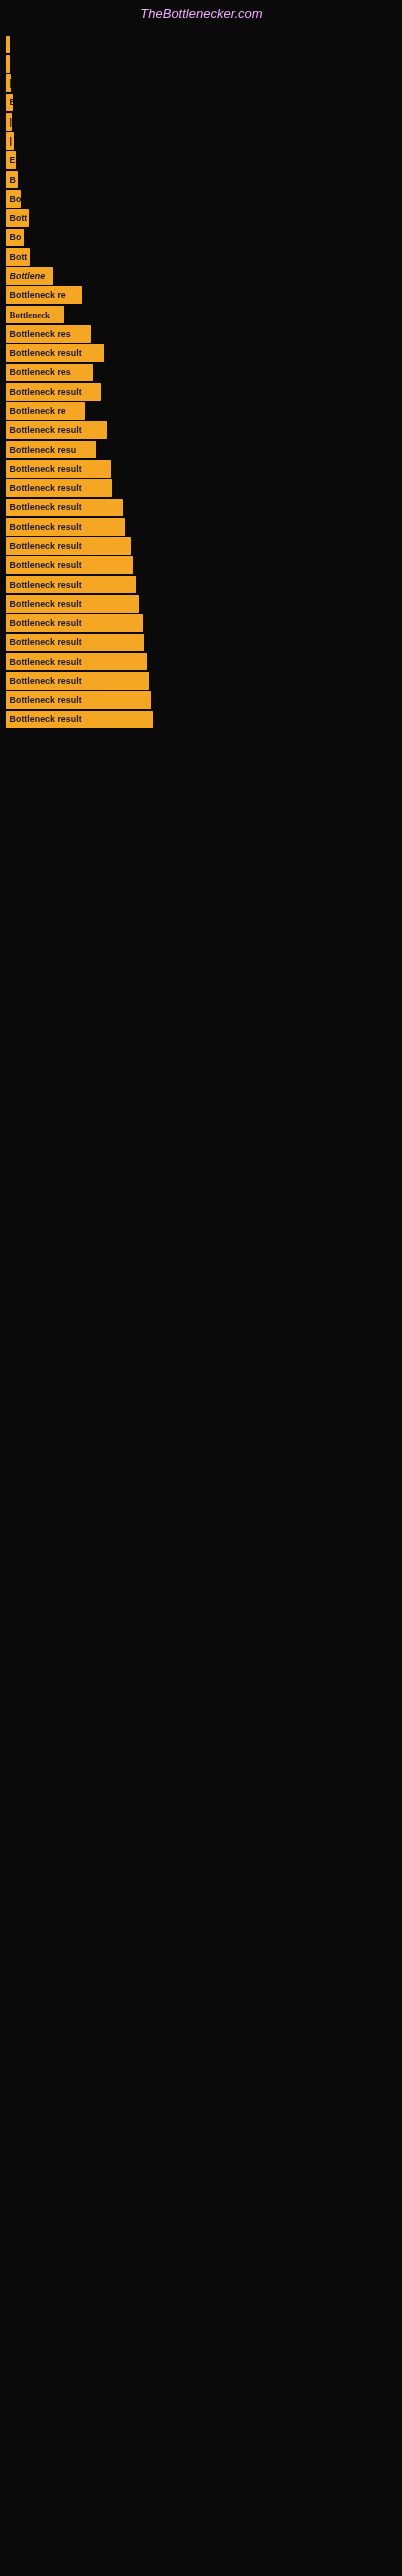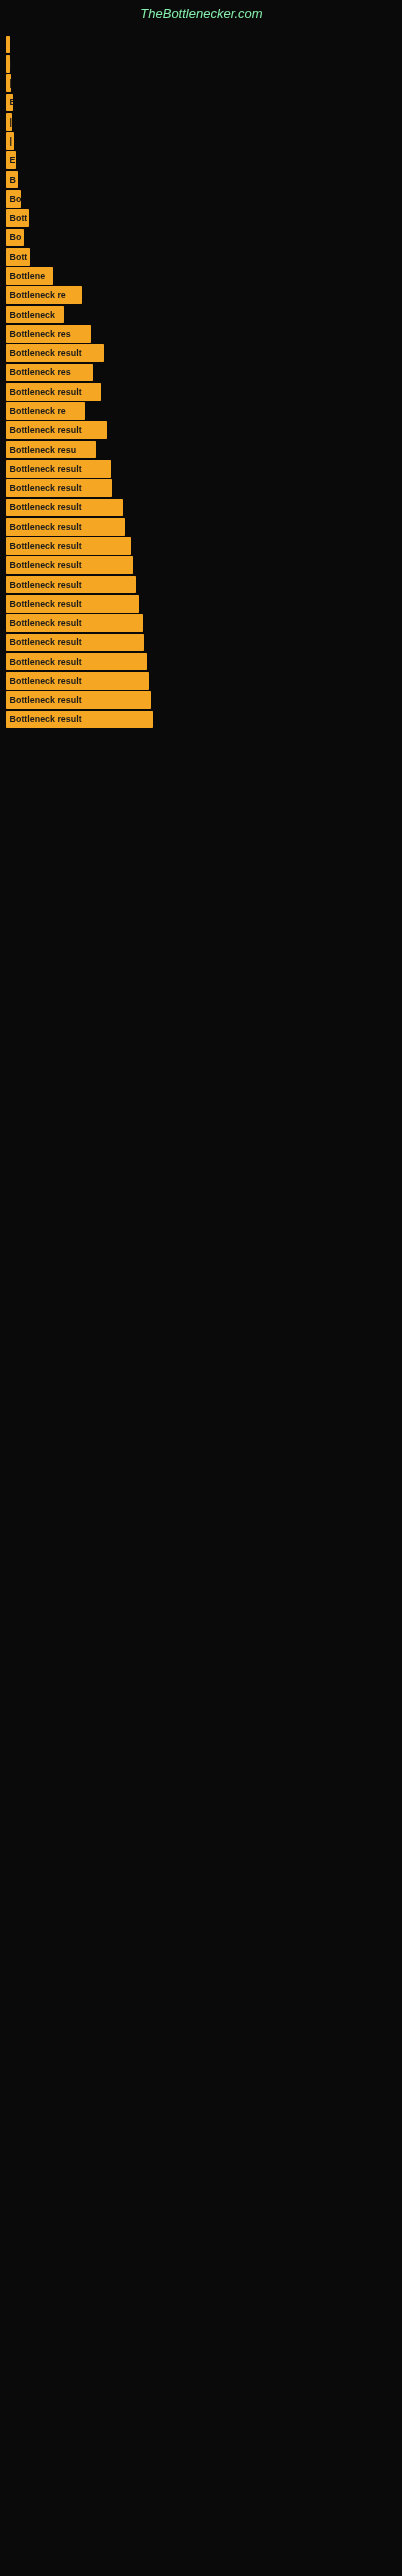"TheBottlenecker.com" .site-title { color: #86efac -> #f0abfc }
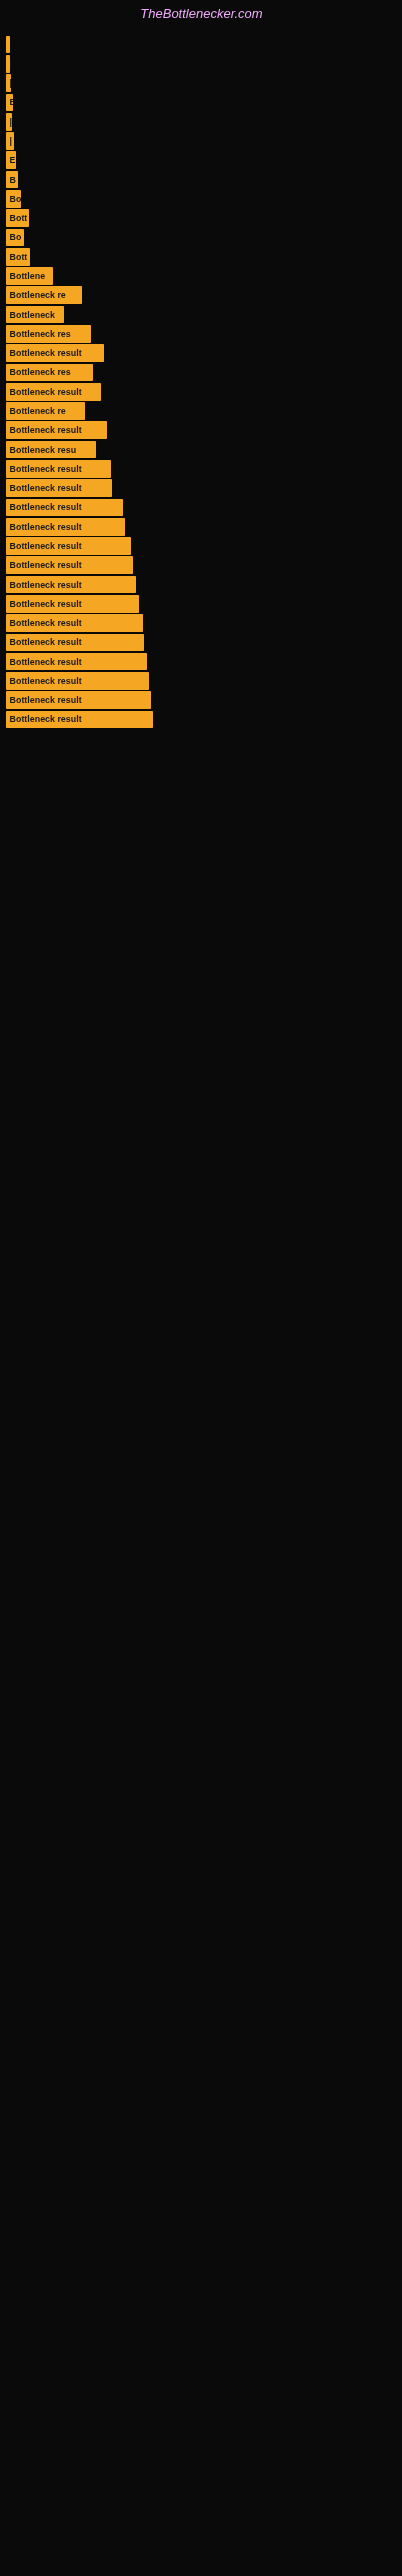"Bottlene" div.bar { font-style: none -> italic }
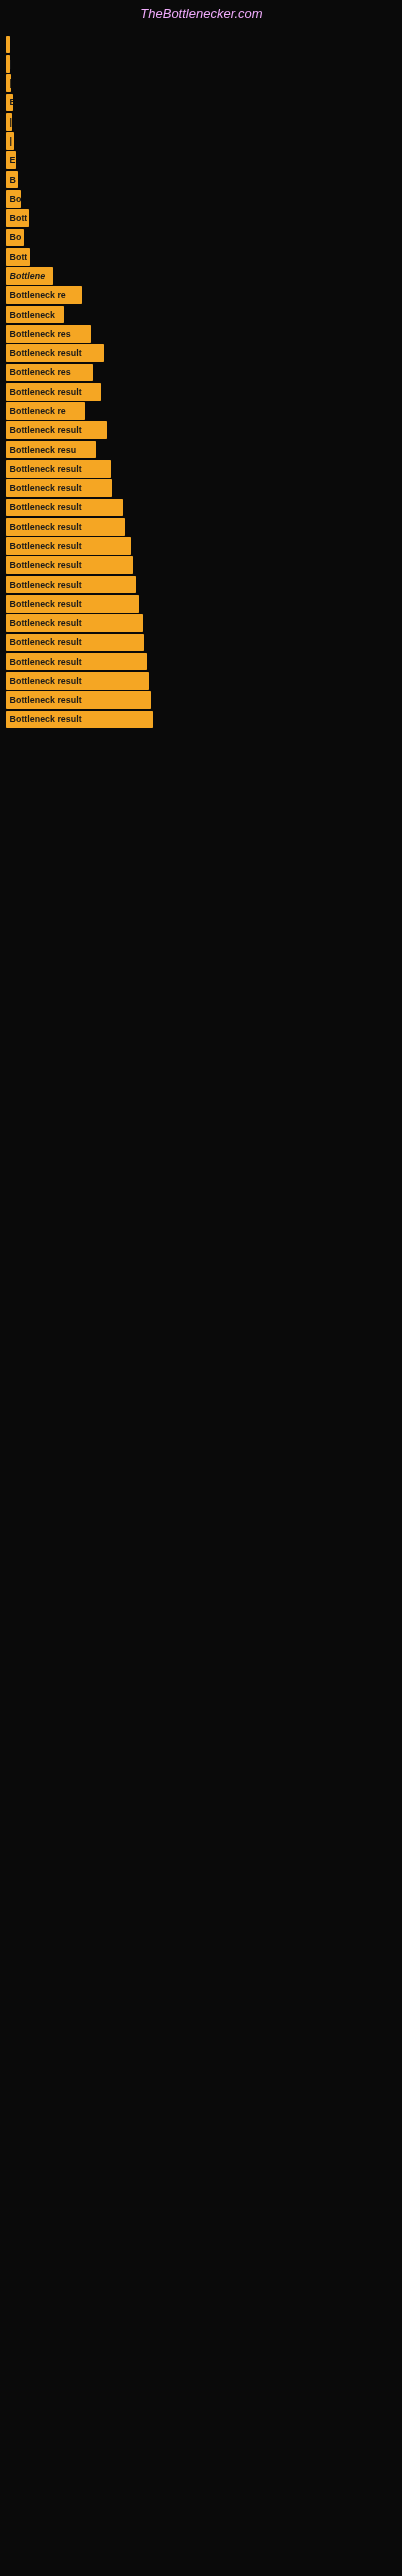"Bottleneck" div.bar { font-family: none -> Liberation Serif, serif }
